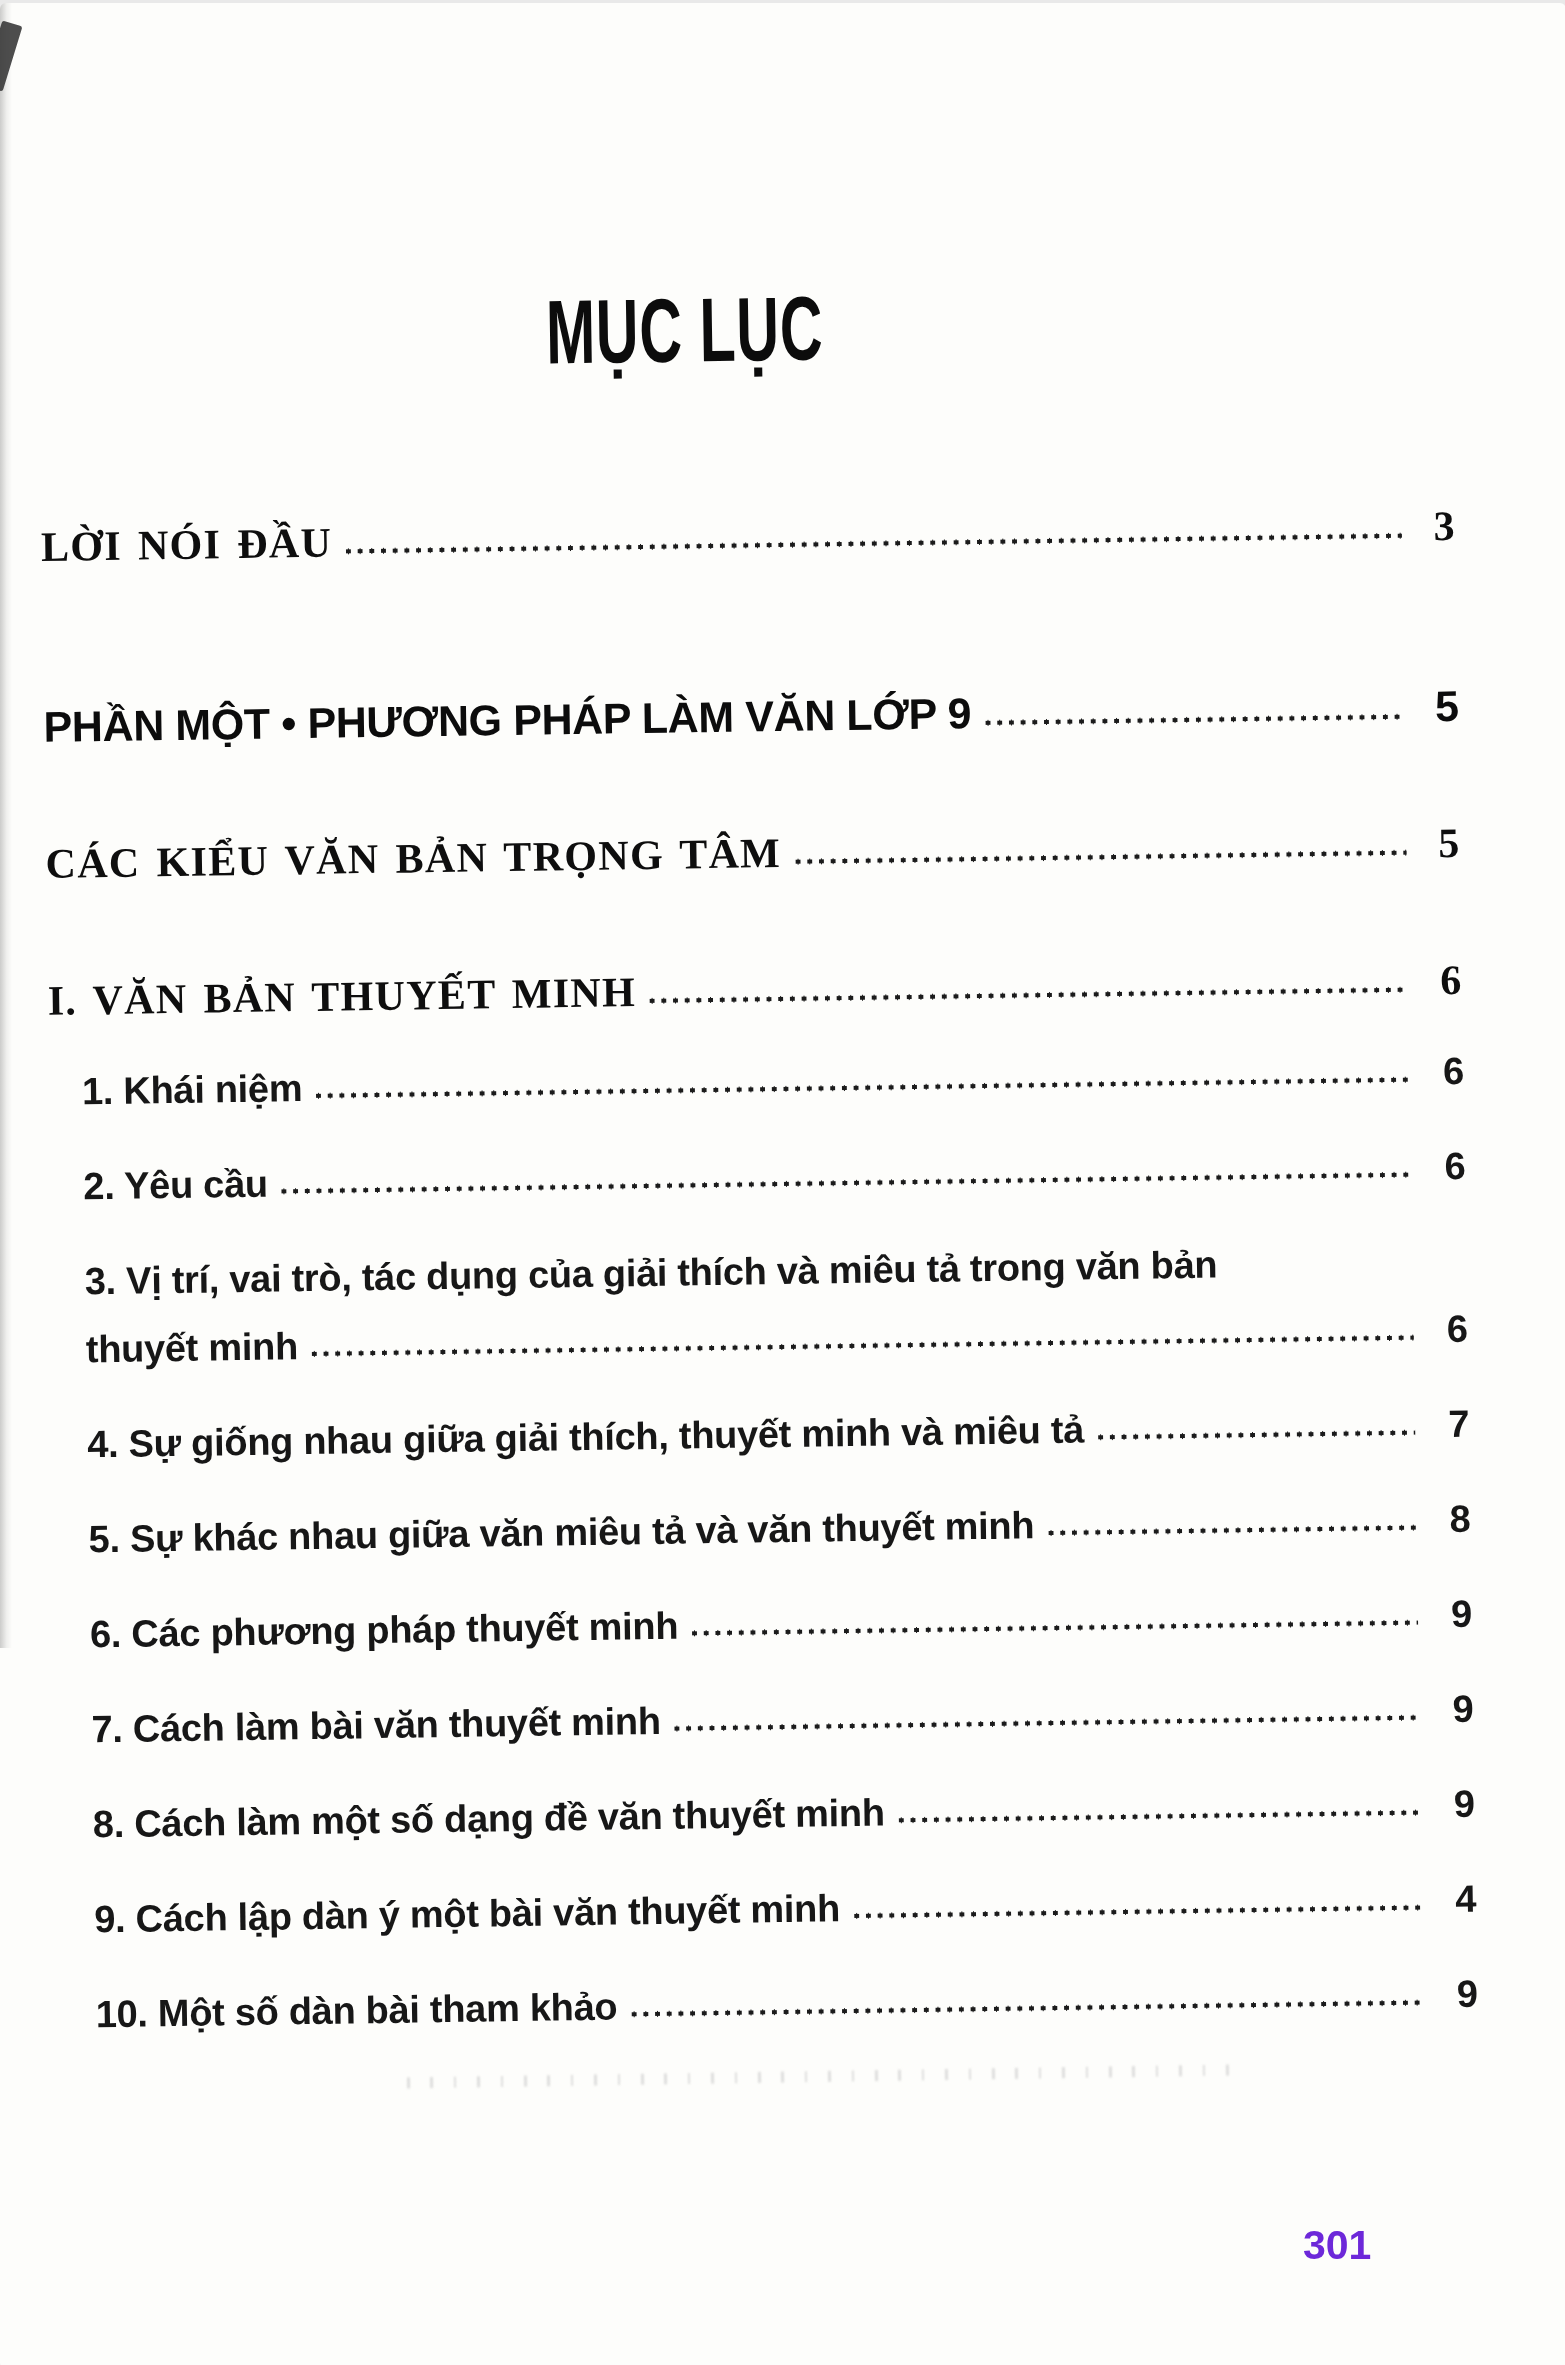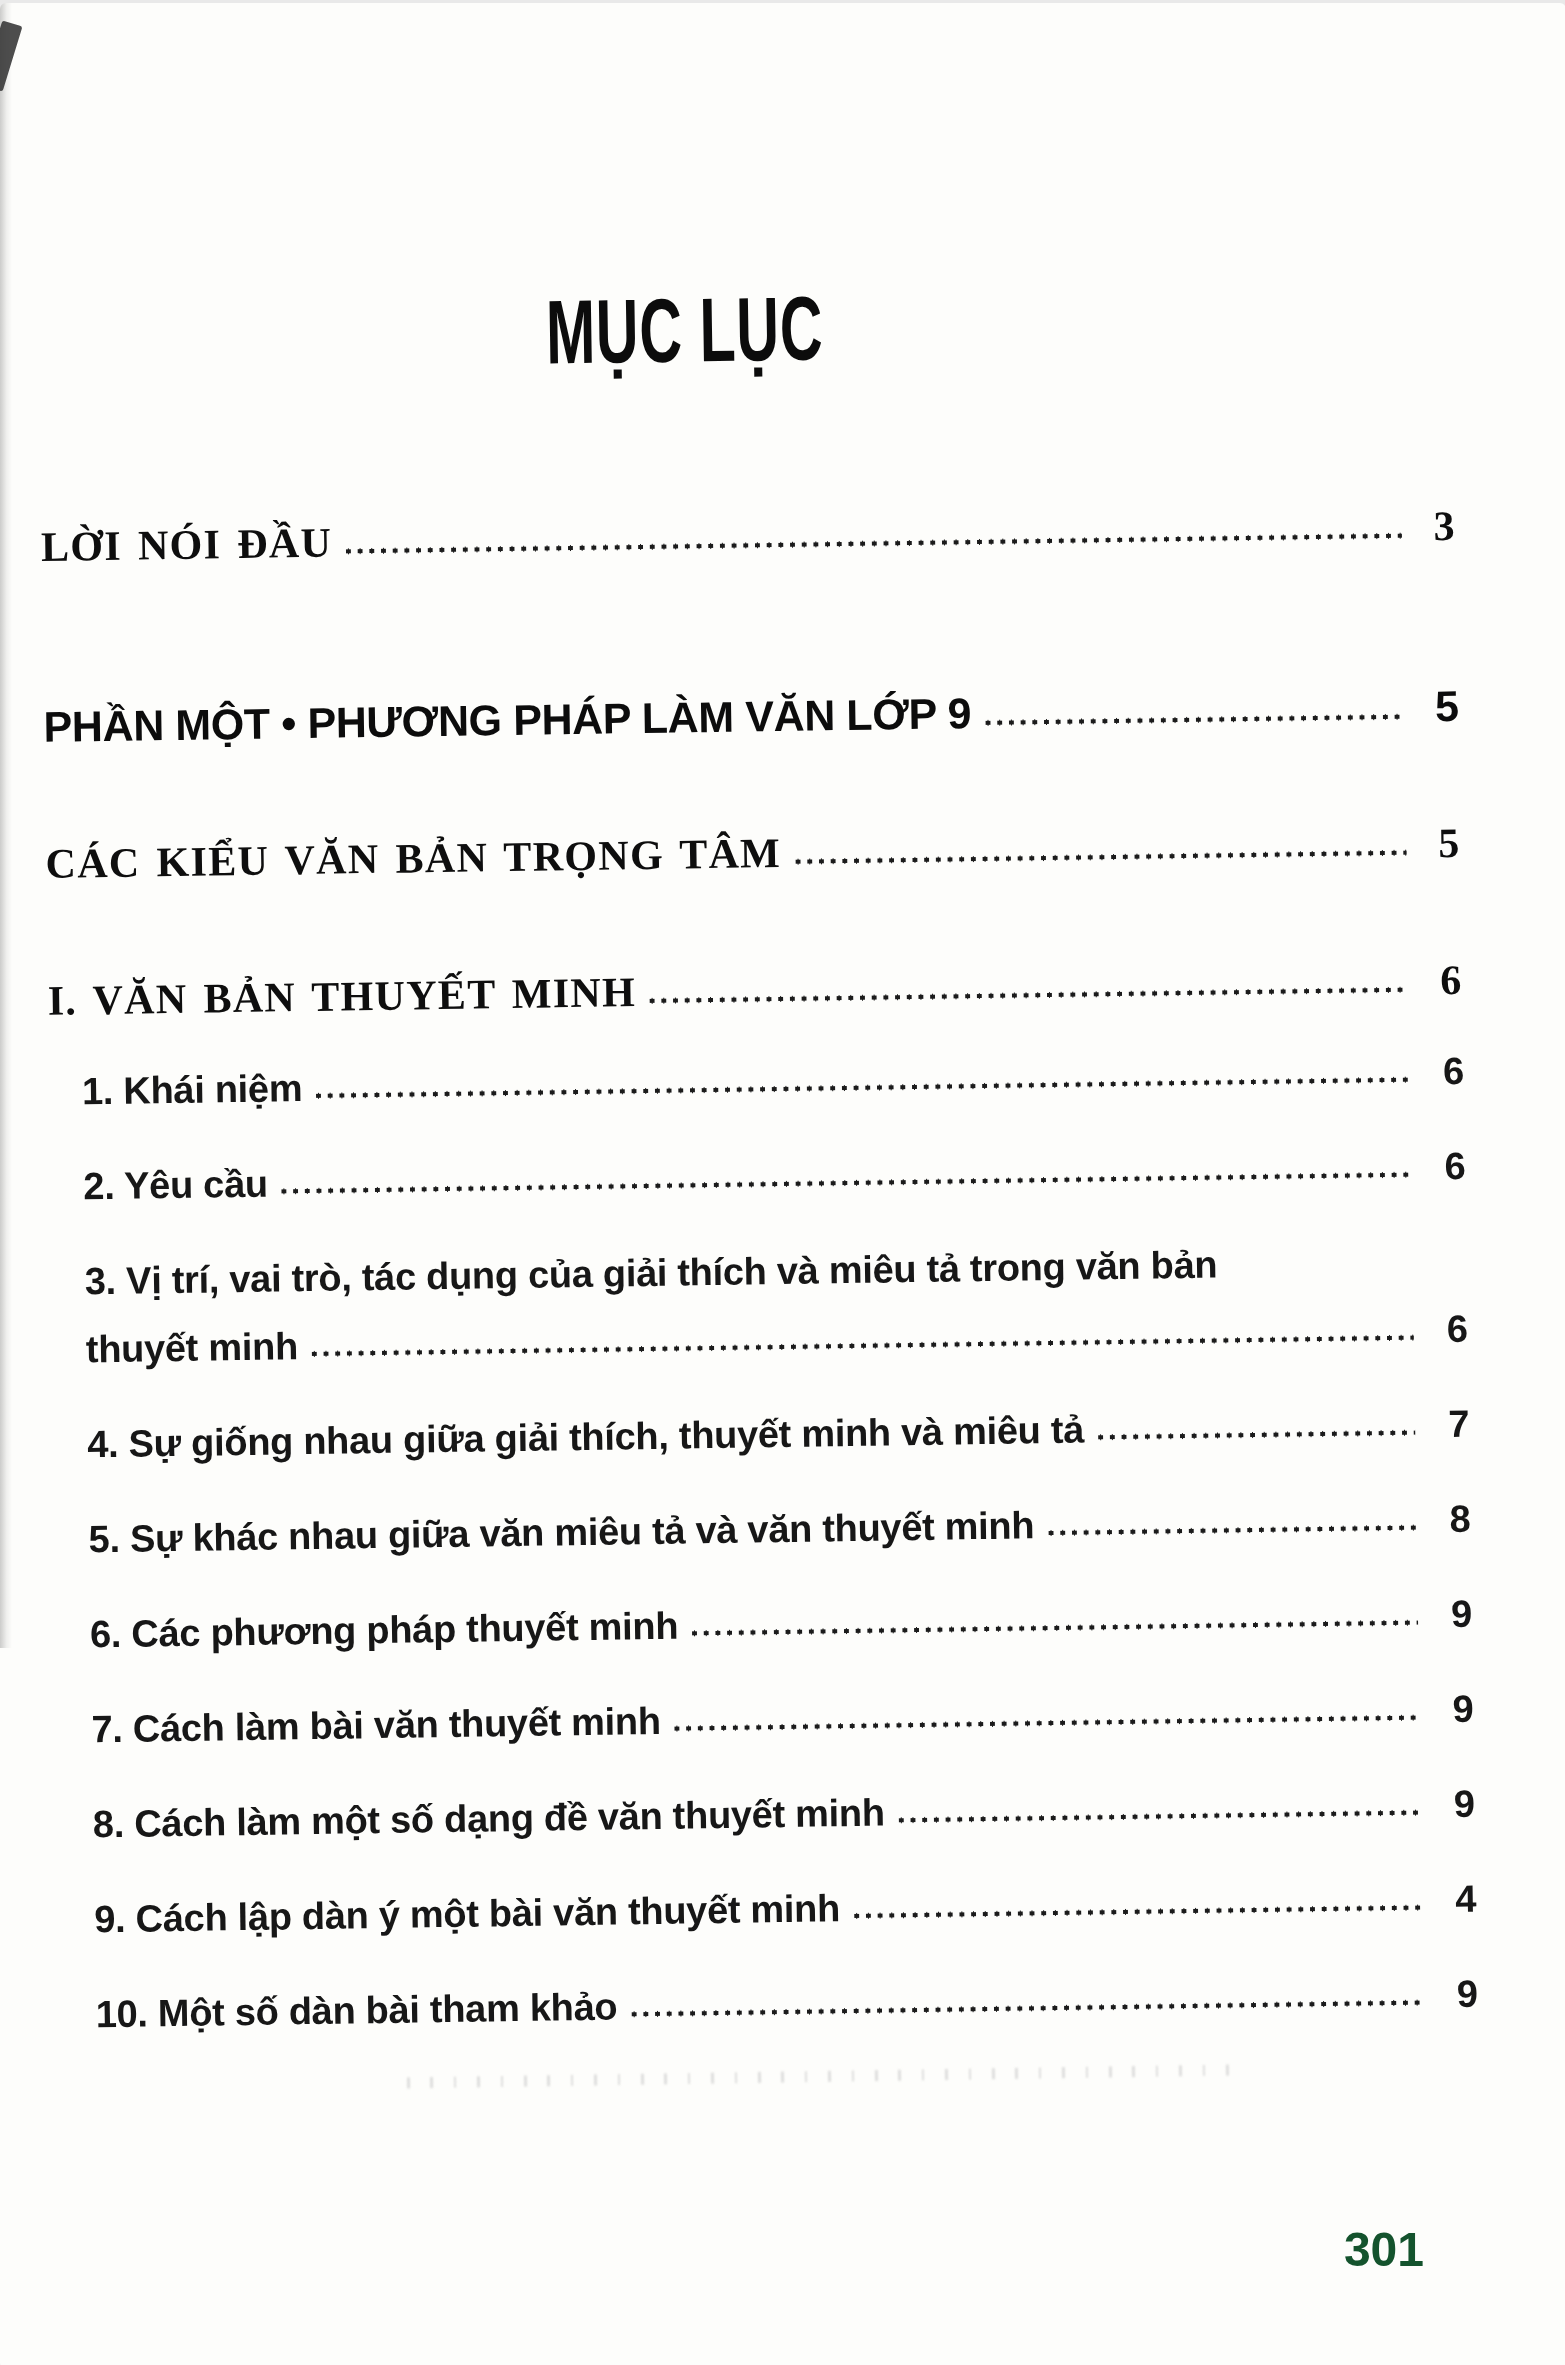"301" .folio { color: #14532d -> #6d28d9; font-size: 48px -> 41px; text-align: right -> left }
